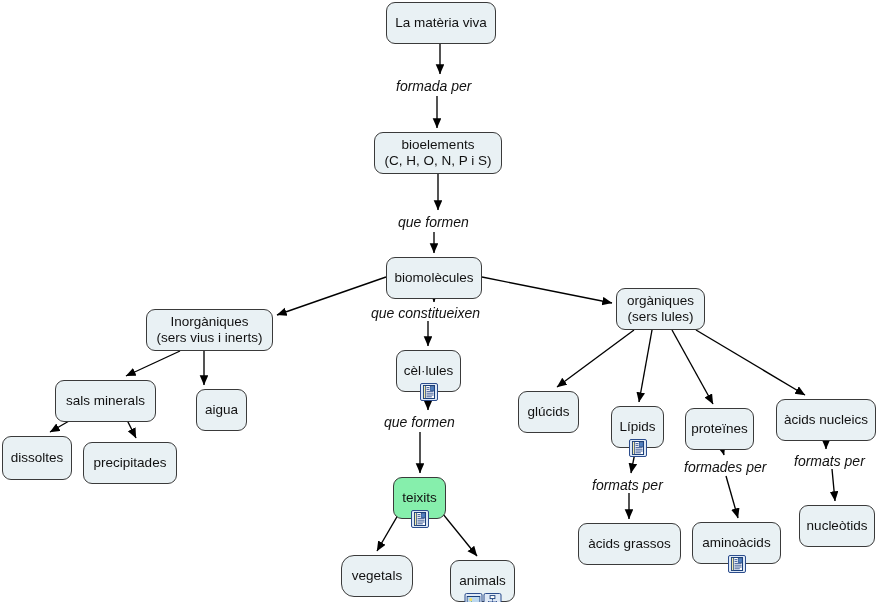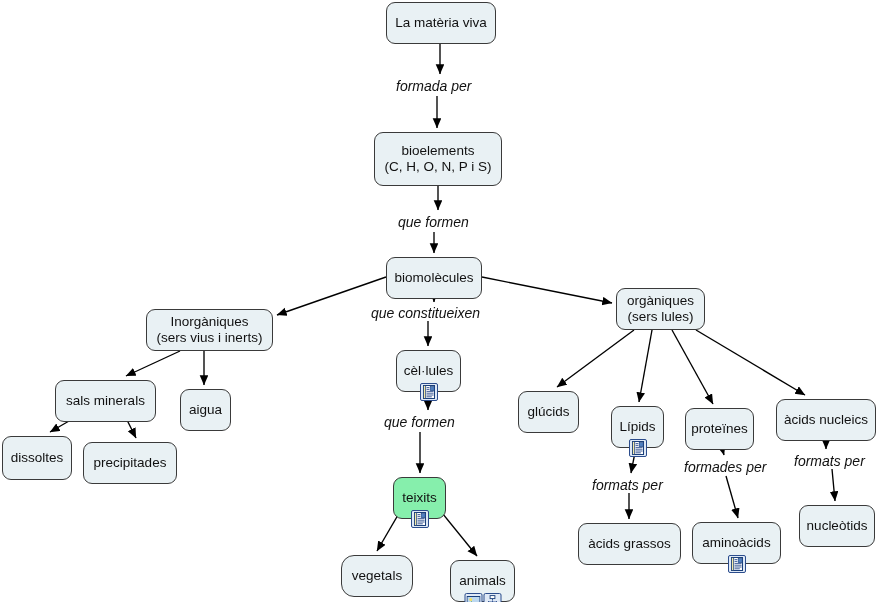"bioelements" div.node { height: 54px -> 42px }
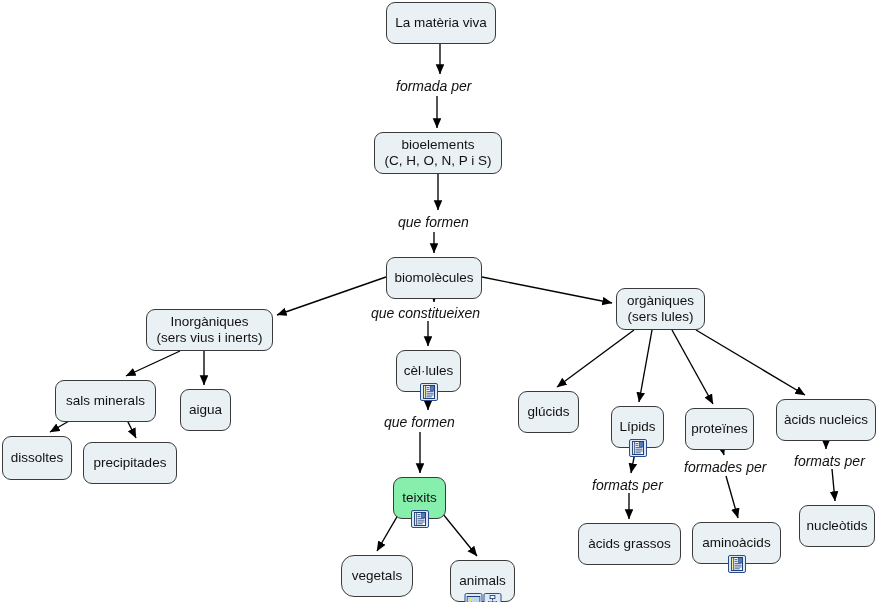"aigua" div.node { left: 180px -> 196px }
